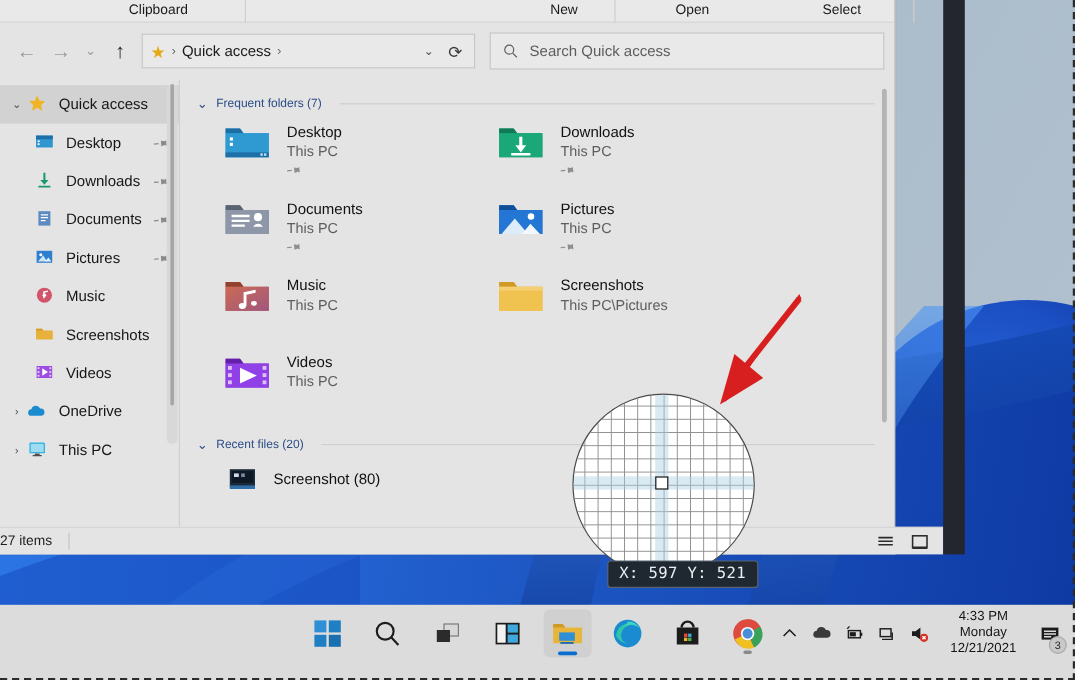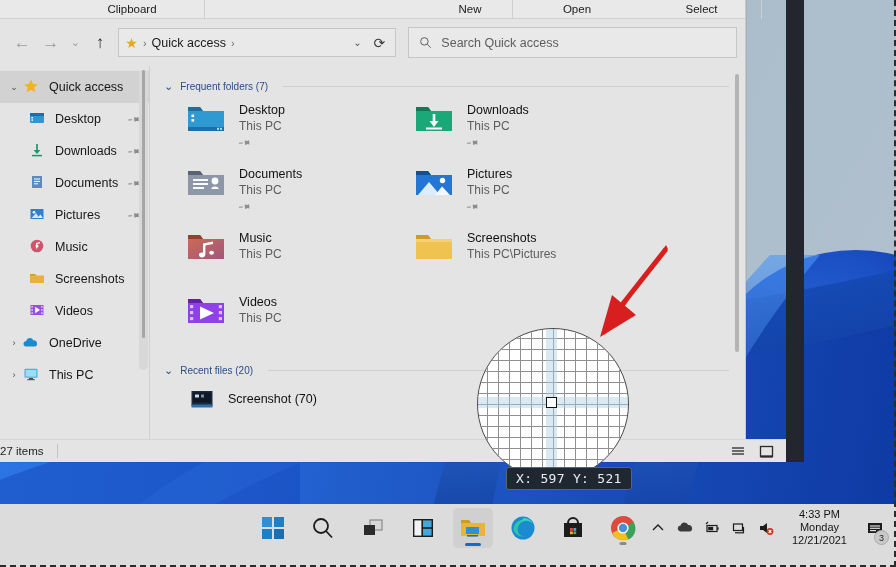"Screenshot (70)" span.recent-name { text: 70 -> 80 }
